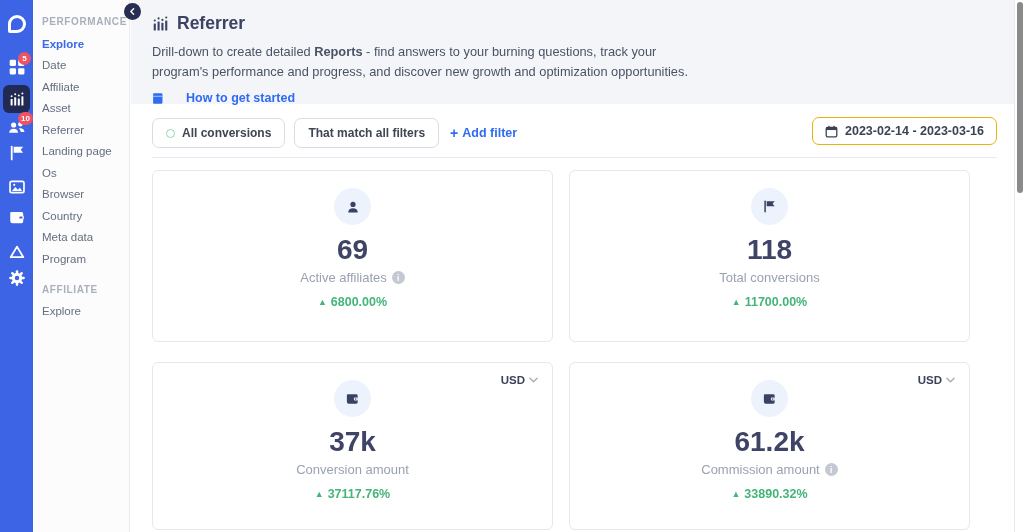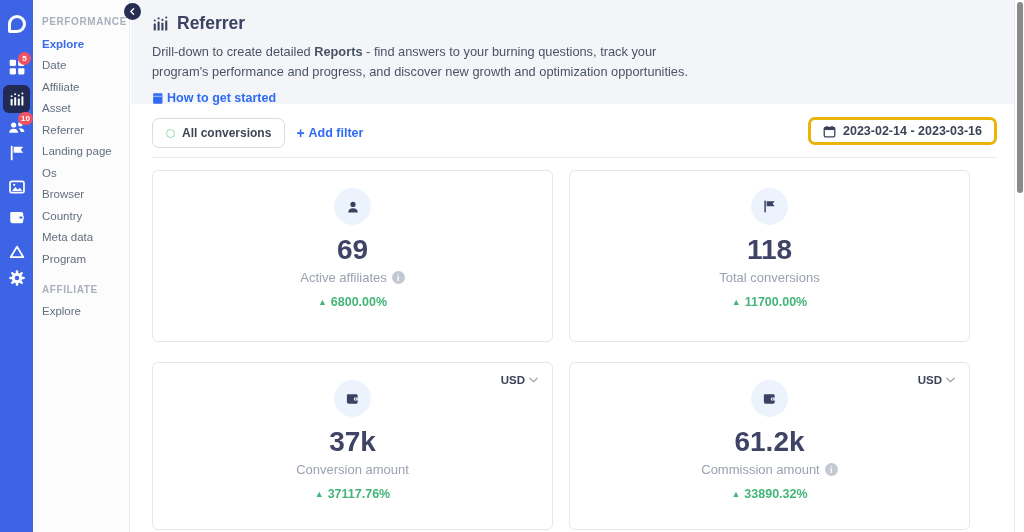"How to get started" .help-link { gap: 3px -> 22px }
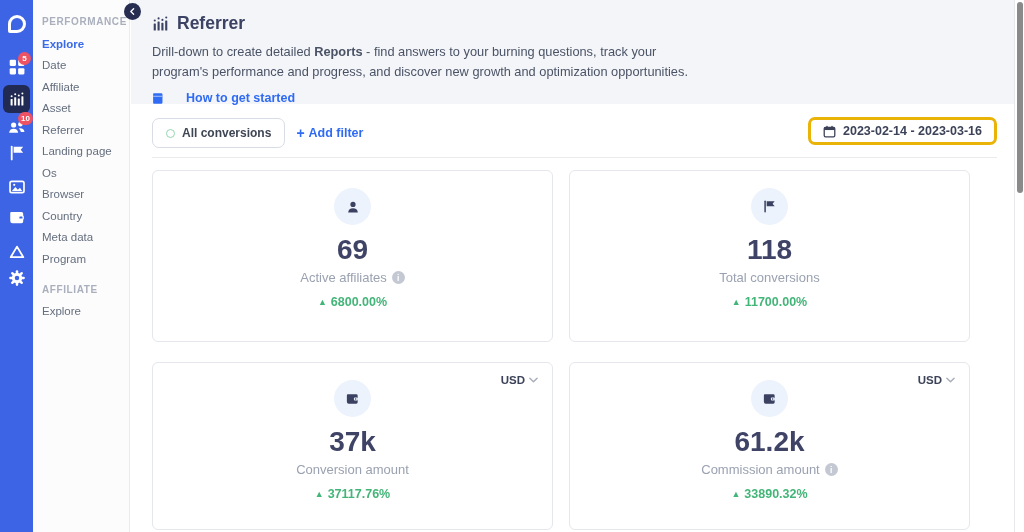"That match all filters" button.pill-btn { html: none -> <button> <span>That match all filters</span> </button> }
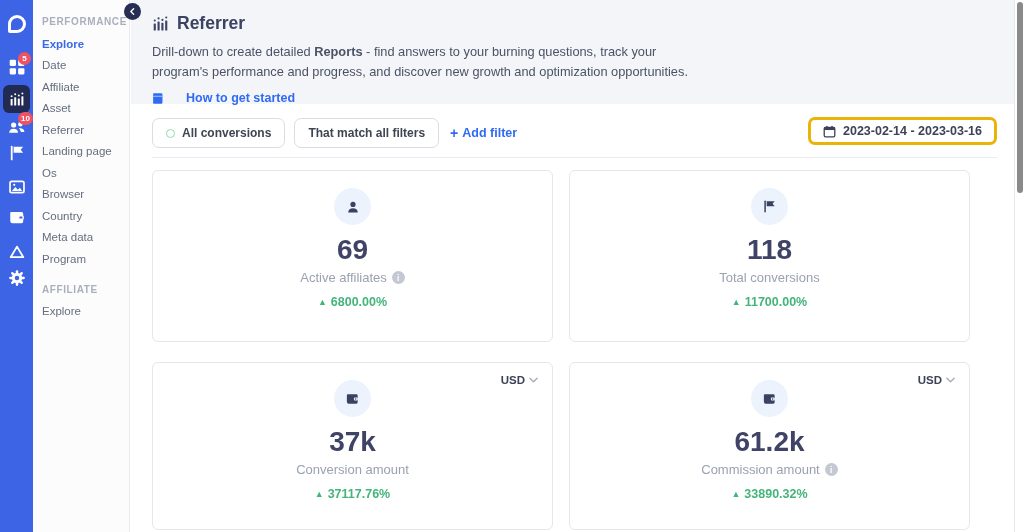"2023-02-14 - 2023-03-16" .date-btn { border: 3px solid #eab308 -> 1px solid #eab308 }
